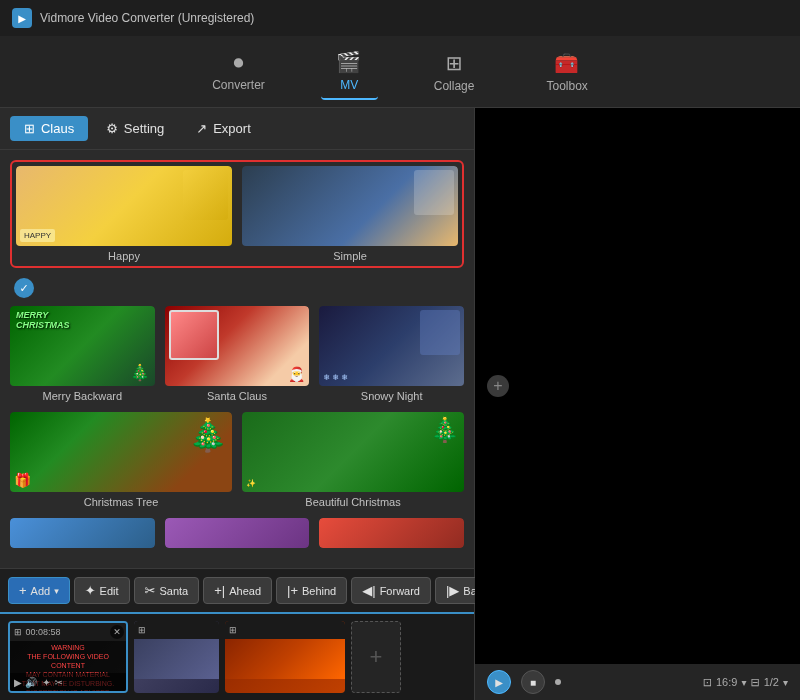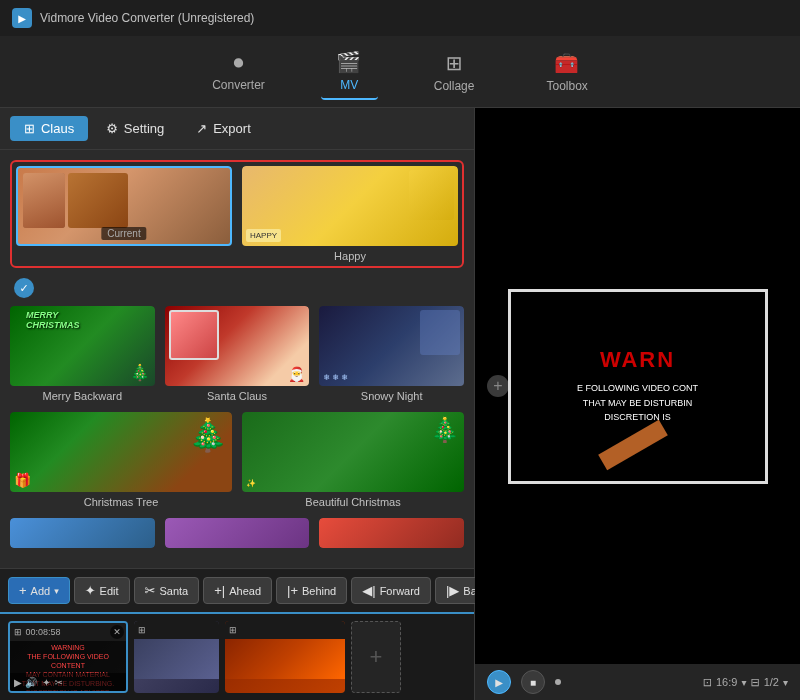"Current" div.theme-card { html: <div> <div> <div> <div></div> </div> <div></div> <span>Current</span> </div> </div> -> none }
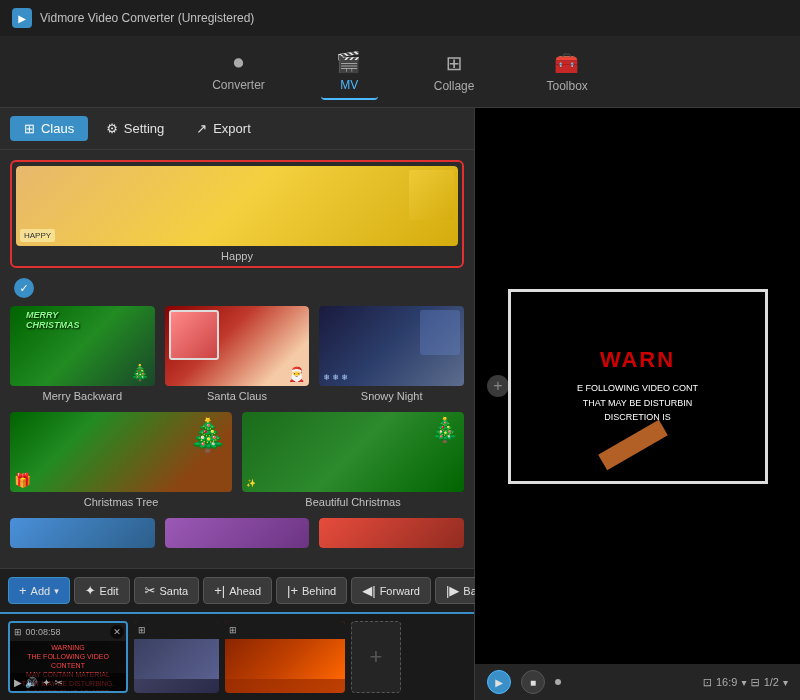"Simple" div.theme-card { html: none -> <div> <div> <div></div> </div> <span>Simple</span> </div> }
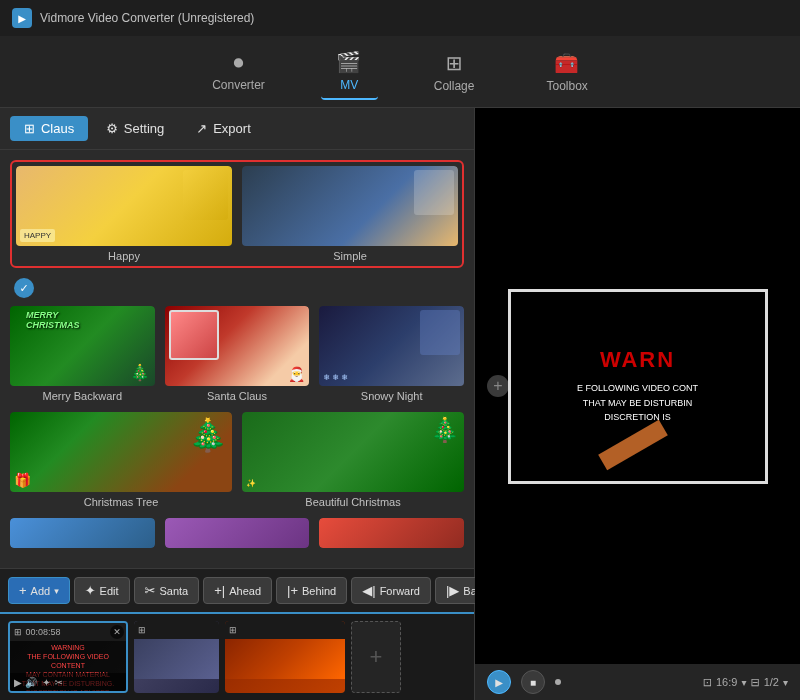"MERRY" div { left: 16px -> 6px }
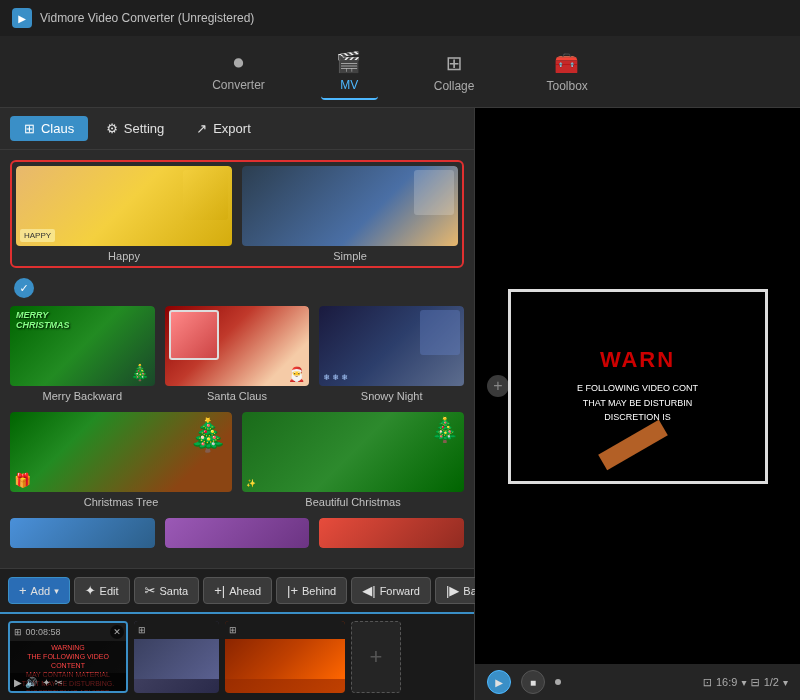"WARN" div.preview-video { html: <div> <div> <div>WARN</div> <div>E FOLLOWING VIDEO CONT<br>THAT MAY BE DISTURBIN<br>DISCRETION IS</div> </div> <div></div> <div></div> </div> -> none }
